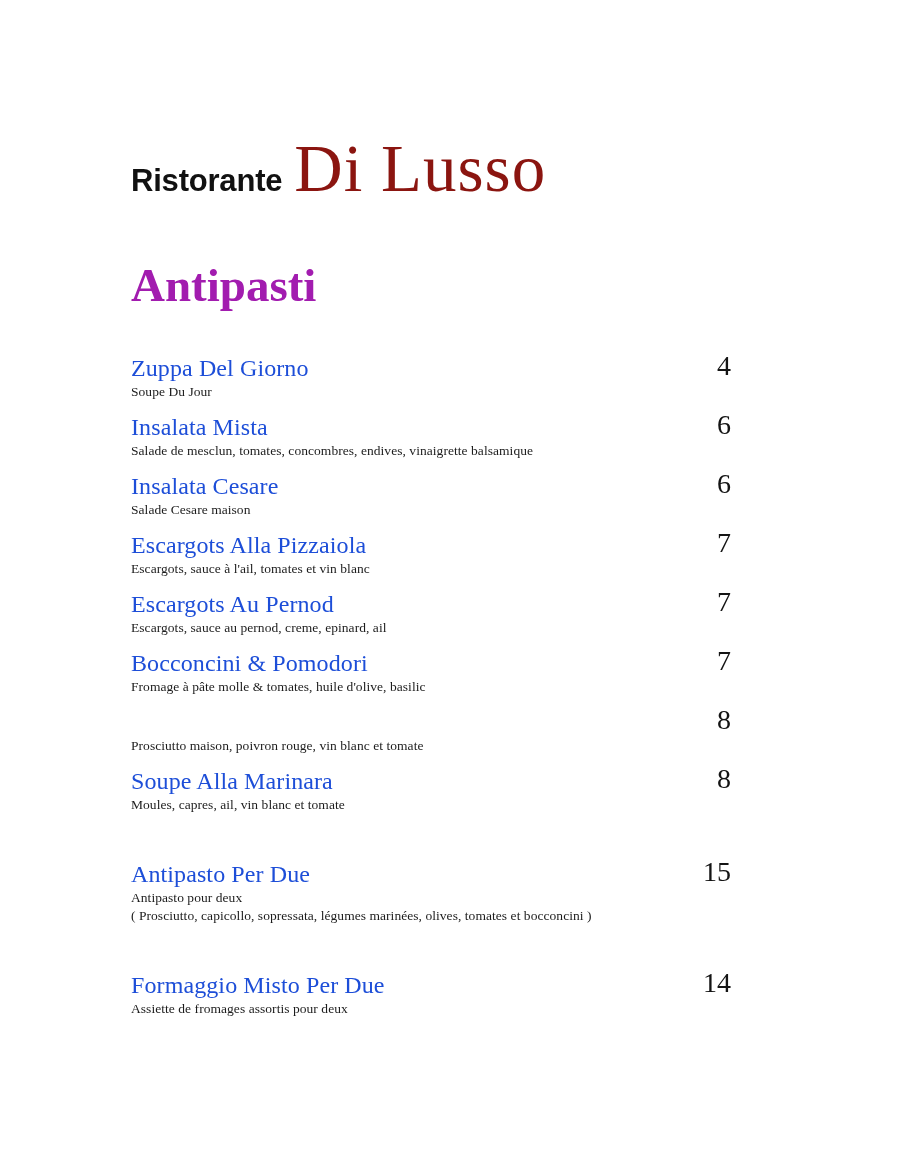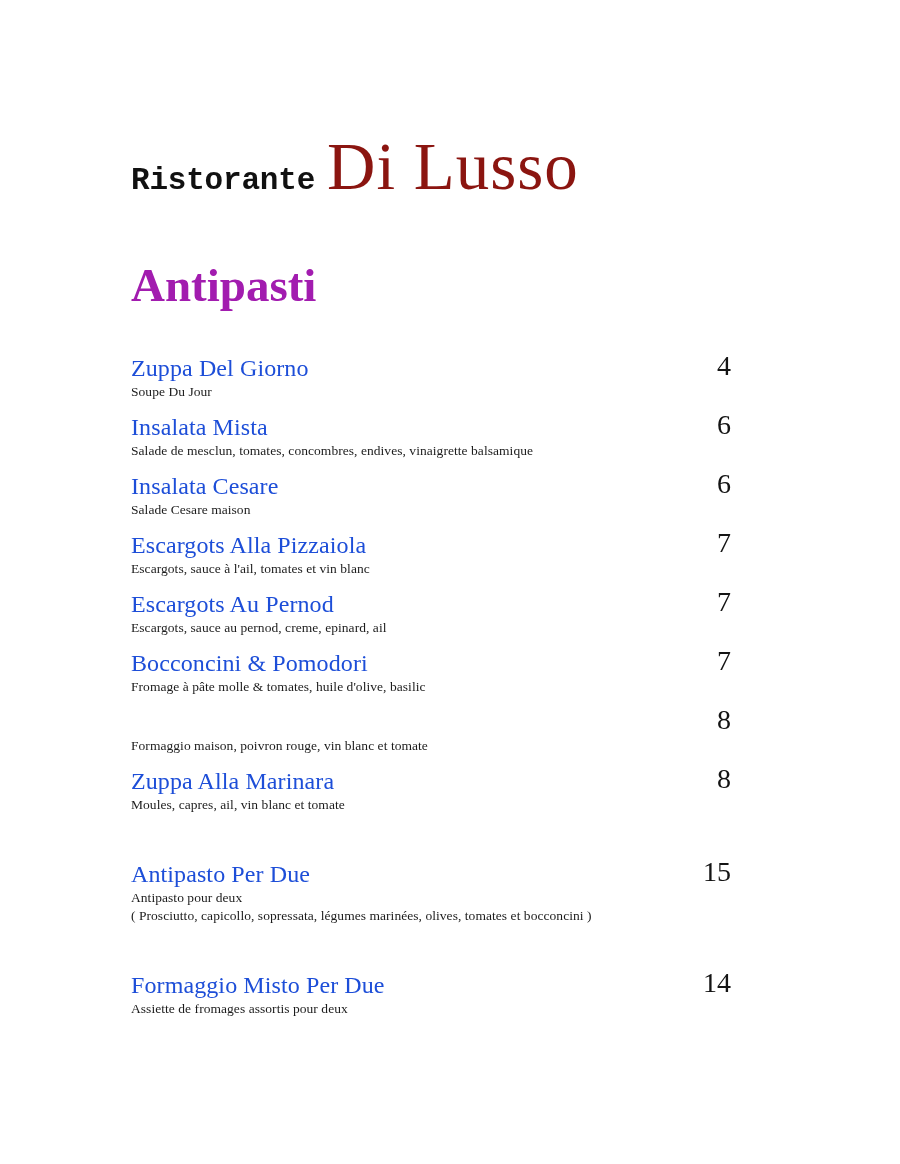"Ristorante" .masthead-ristorante { font-family: Liberation Mono, monospace -> Liberation Sans, sans-serif }
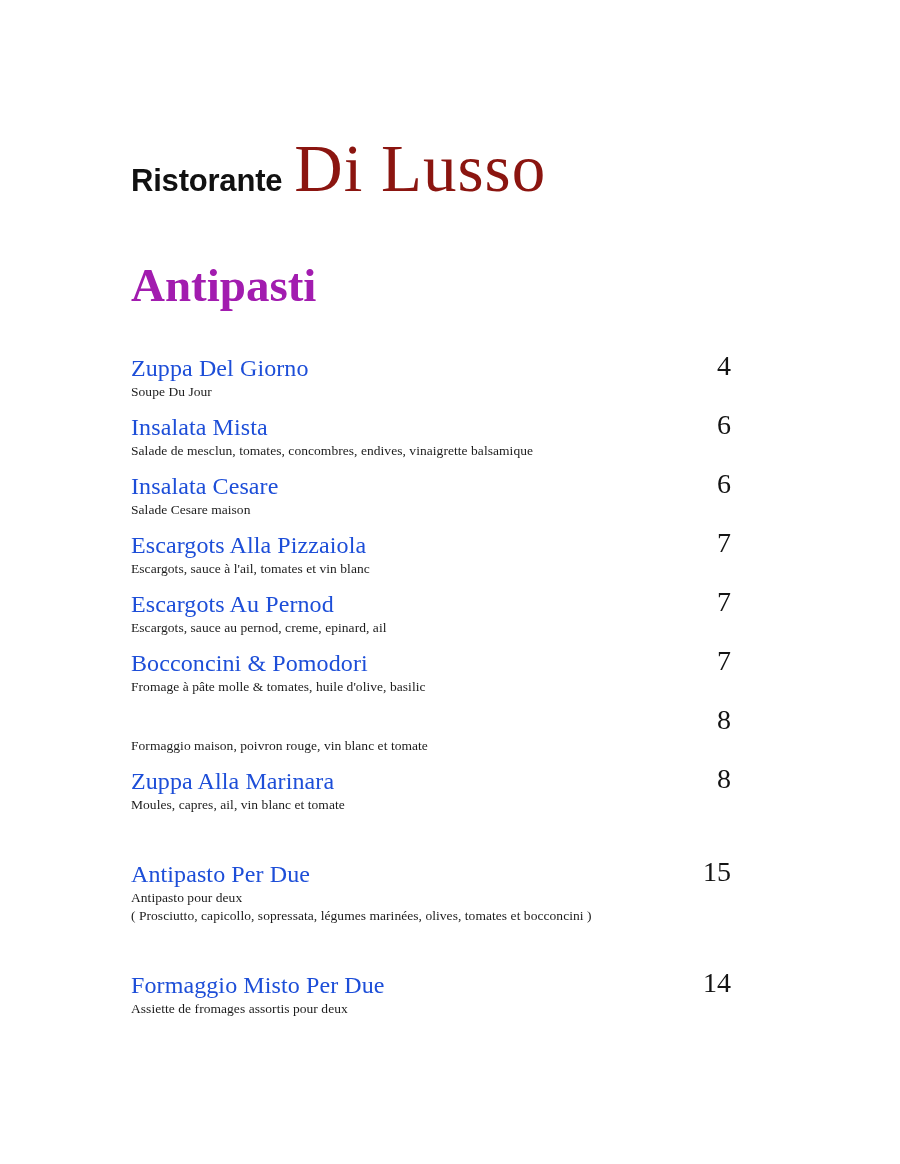"Formaggio maison, poivron rouge, vin" div.item-desc { text: Formaggio -> Prosciutto }
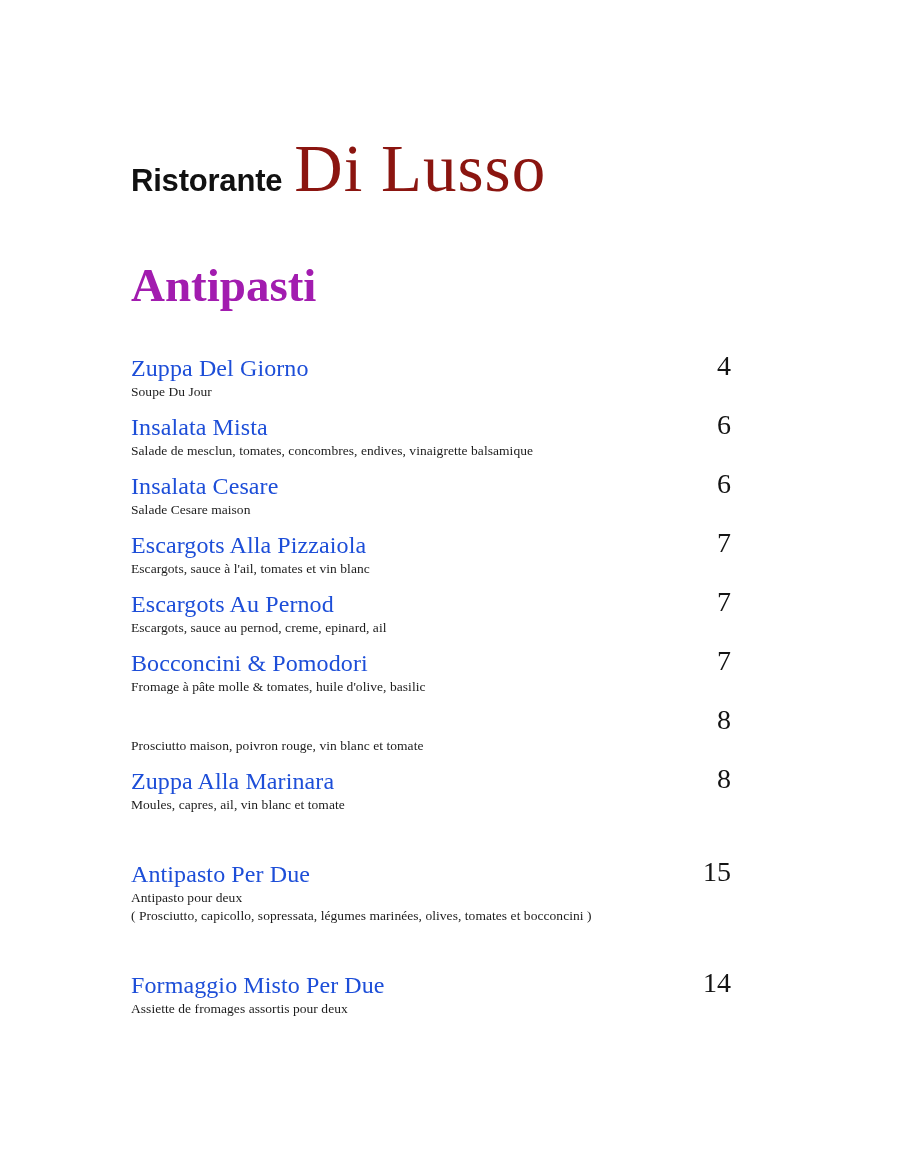"Zuppa Alla Marinara" span.item-name { text: Zuppa -> Soupe }
